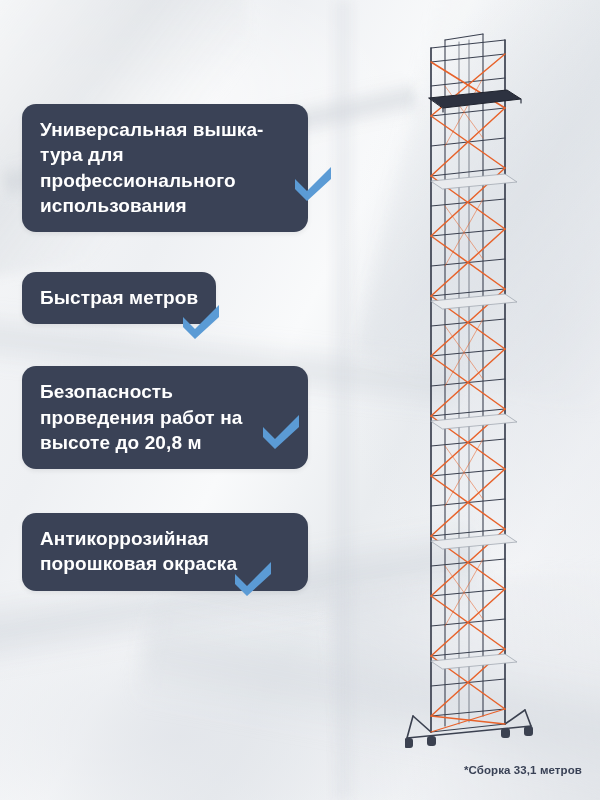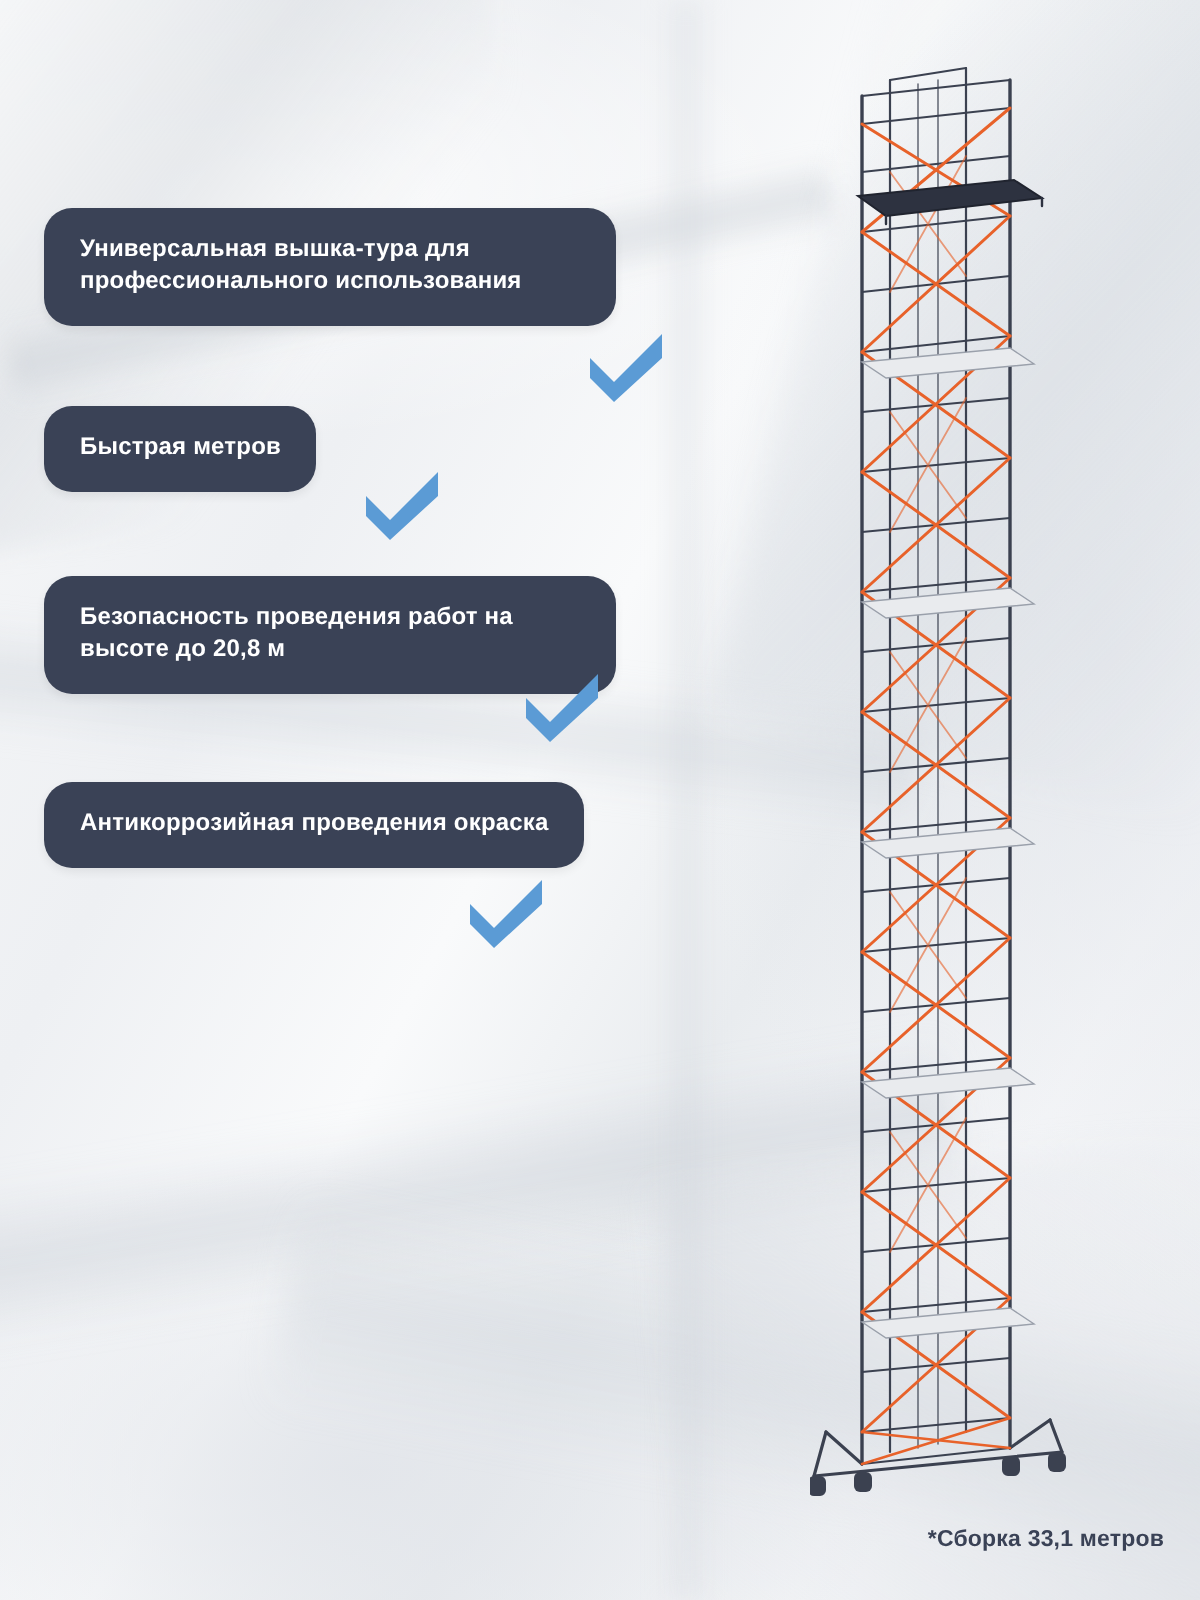"Универсальная вышка-тура для" .bubble { font-size: 12px -> 19px }
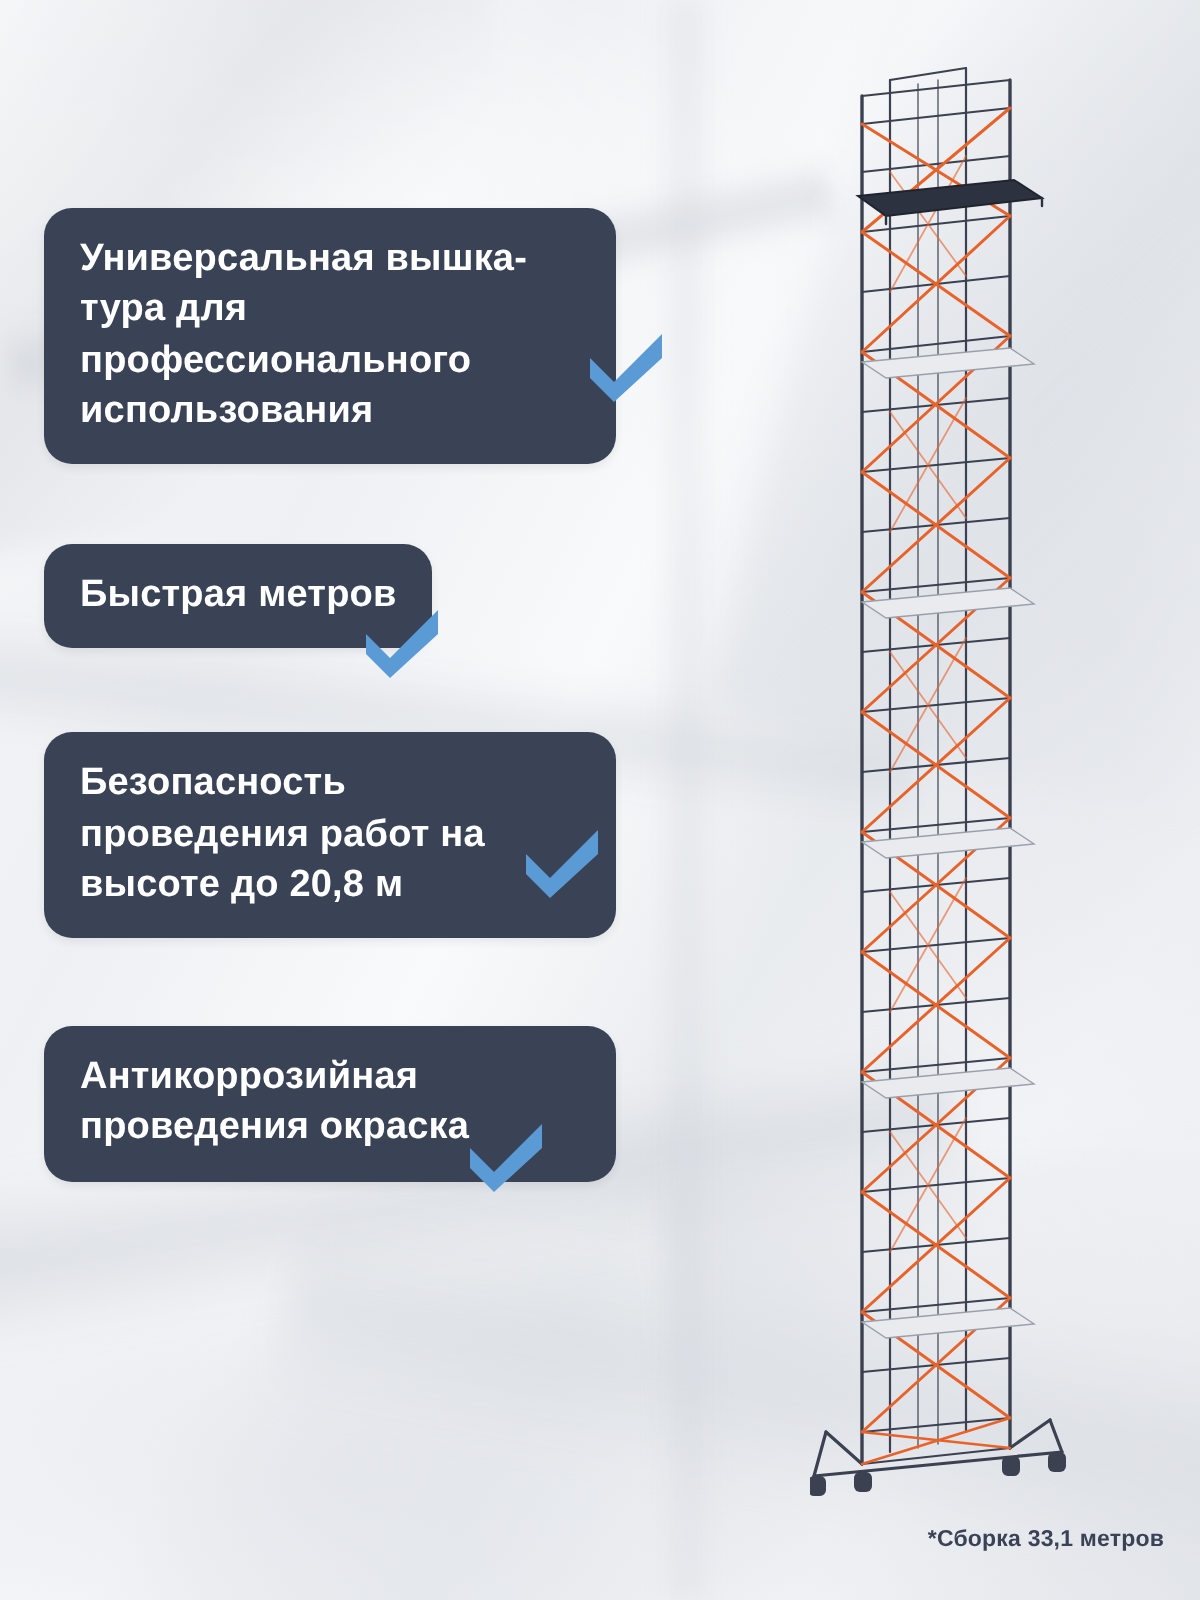"Антикоррозийная проведения окраска" div.bubble { text: проведения -> порошковая }
